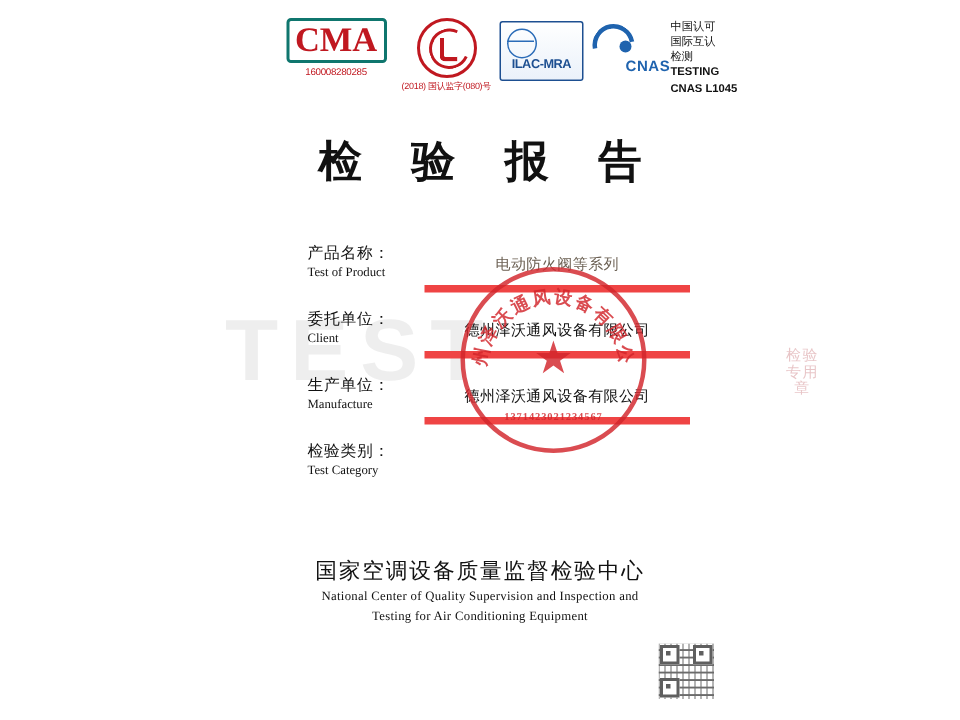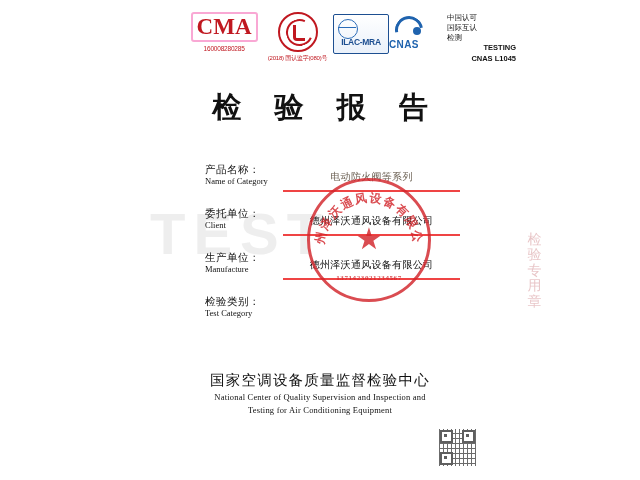"CMA" .cma-mark { border: 2px solid #f9a8d4 -> 2px solid #0f766e }
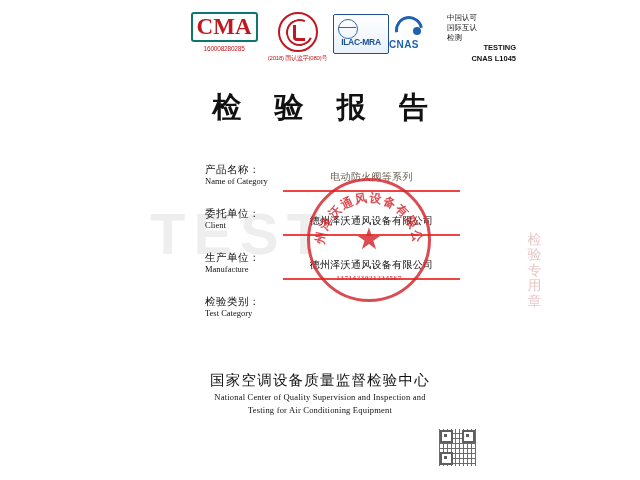"CNAS" .cnas-txt { text-align: left -> right }
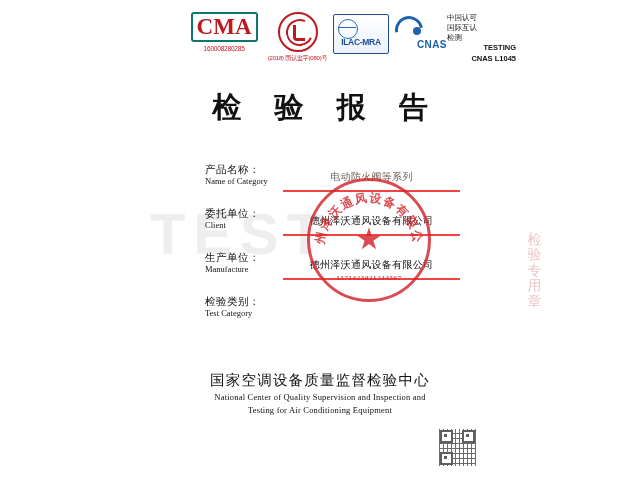"TESTING" .cnas-text .bold { text-align: right -> none }
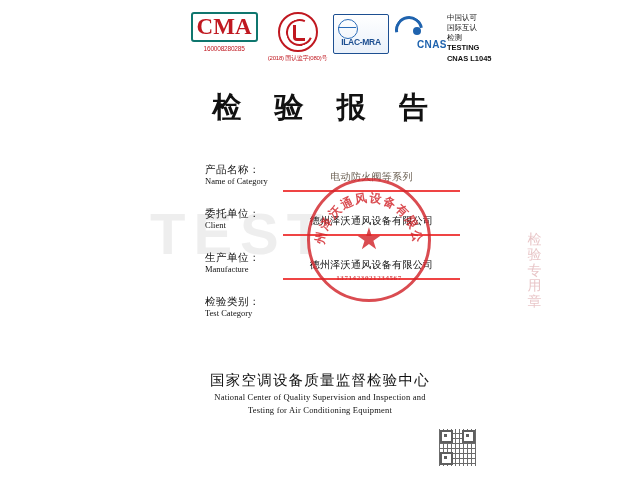"Name of Category" span.en { text: Name of Category -> Test of Product }
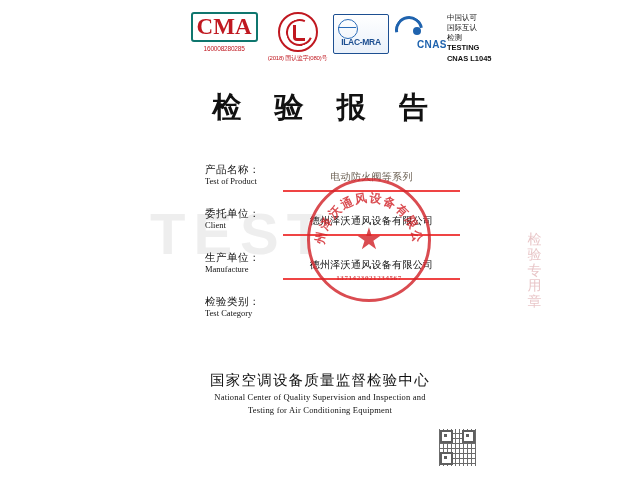"电动防火阀等系列" .field-value { border-bottom: 2px solid #ef4444 -> 5px solid #ef4444 }
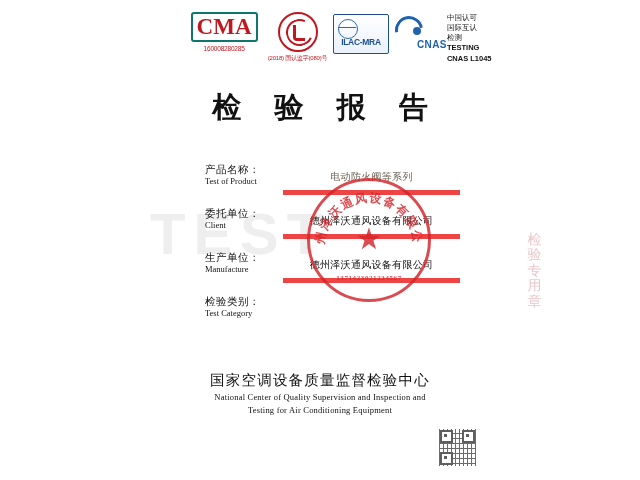"检验专用章" .wm-side { font-size: 14px -> 10px }
